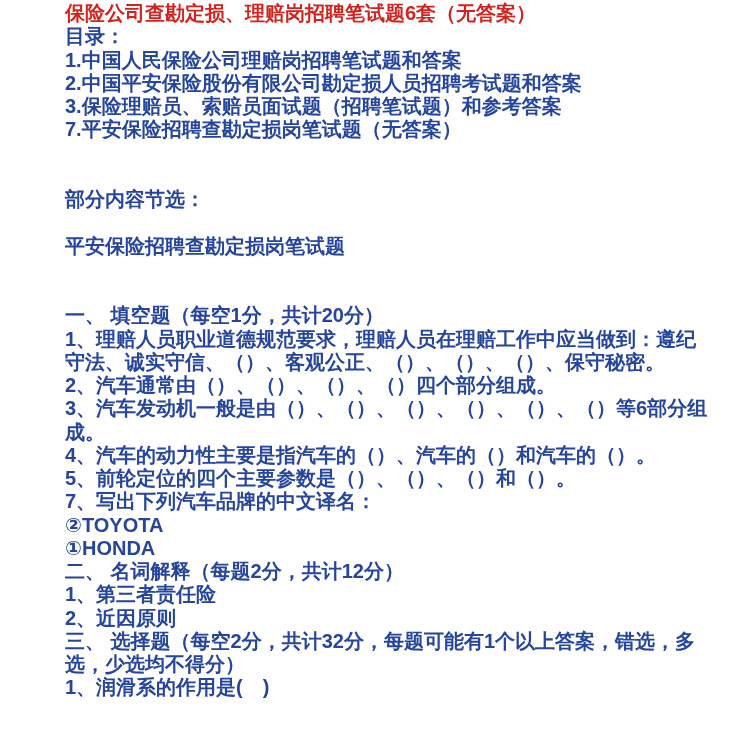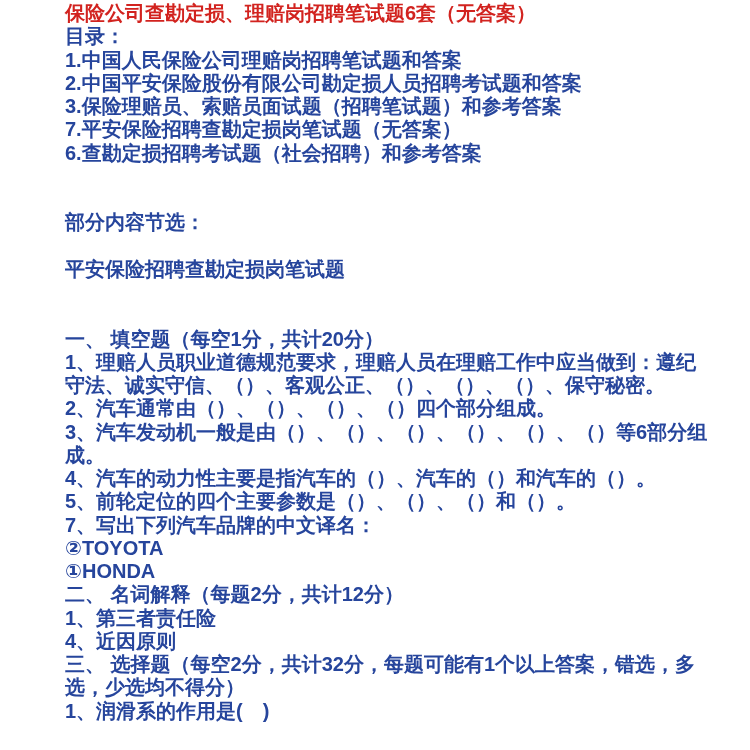"6.查勘定损招聘考试题（社会招聘）和参考答案" div.line { html: <div>6.查勘定损招聘考试题（社会招聘）和参考答案</div> -> none }
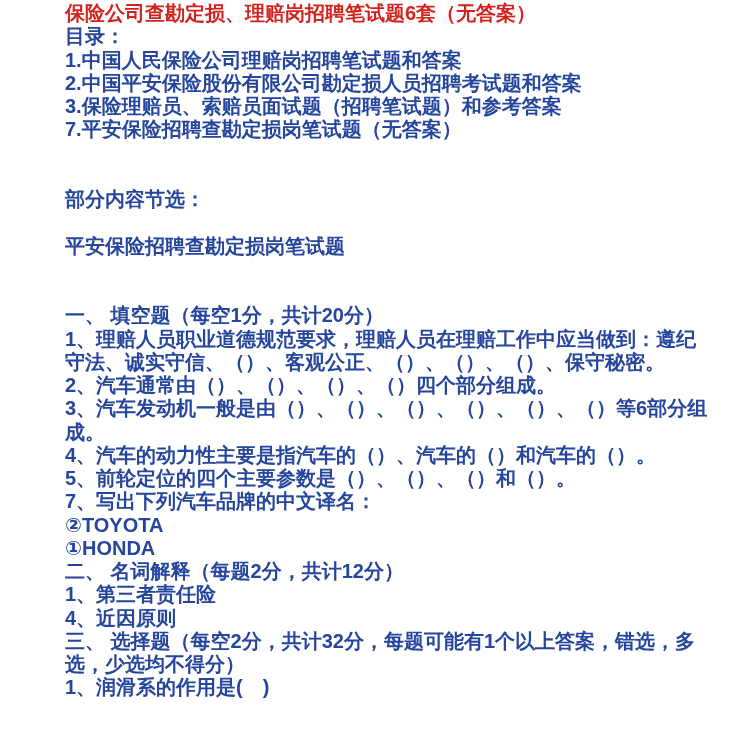"4、近因原则" div.line { text: 4 -> 2 }
